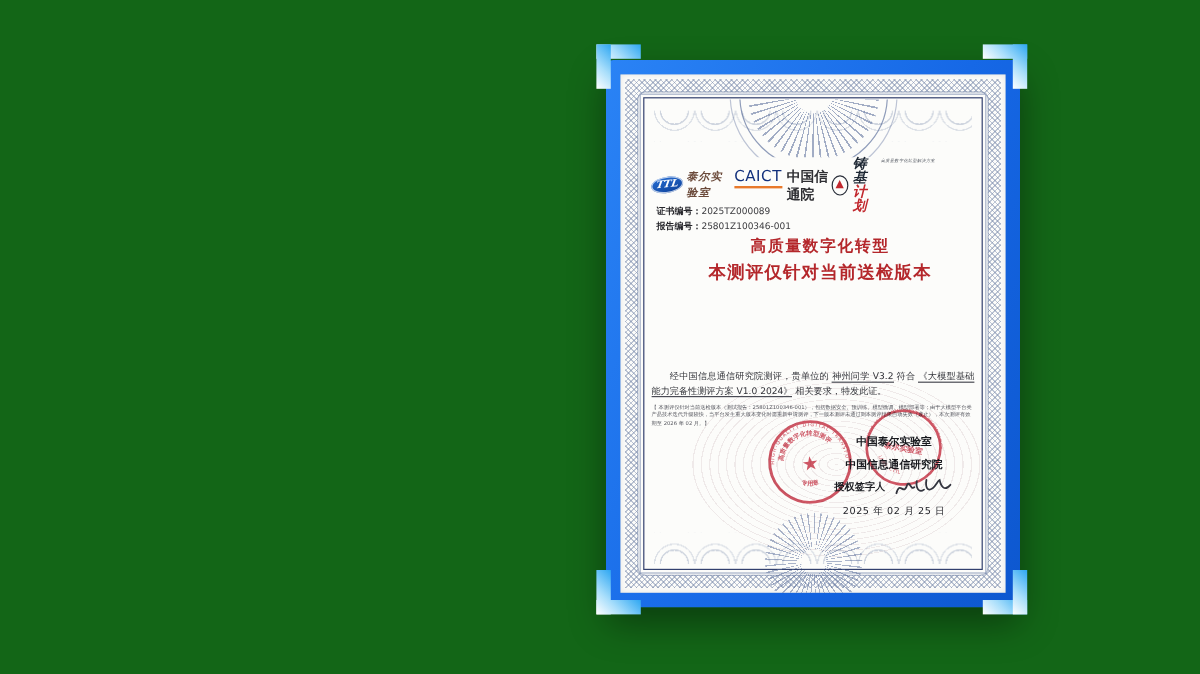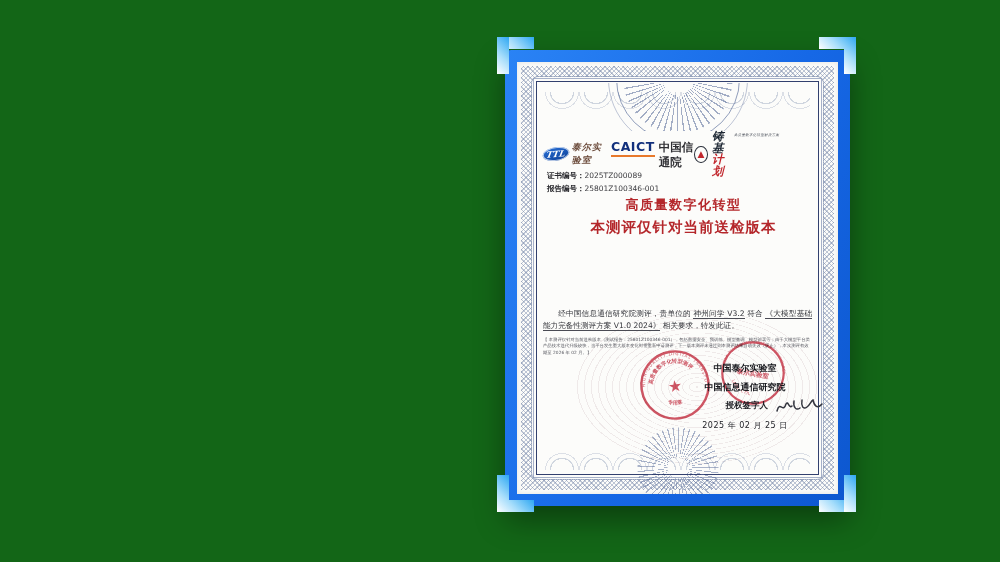"CAICT" .caict-abbr { font-weight: 700 -> 400 }
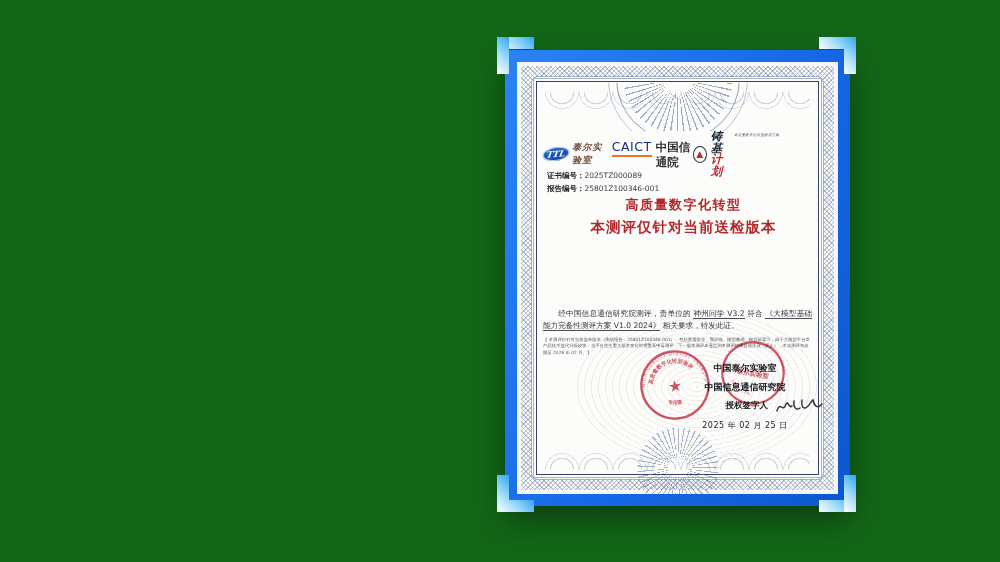"授权签字人" .signer-row { justify-content: flex-end -> center }
